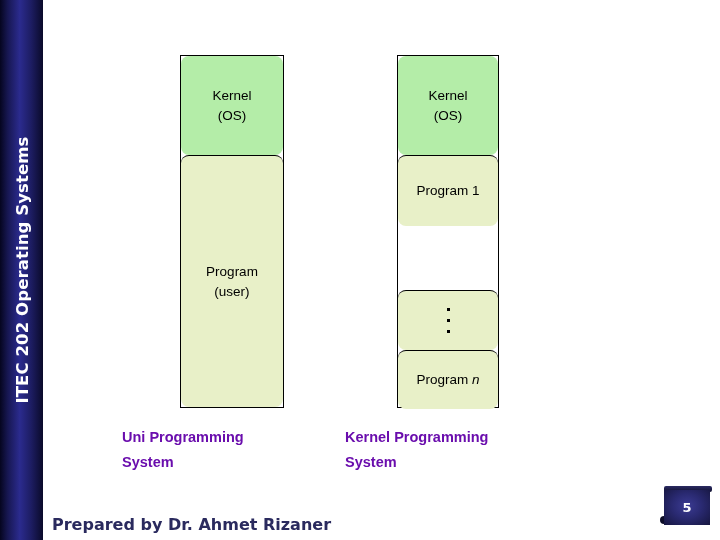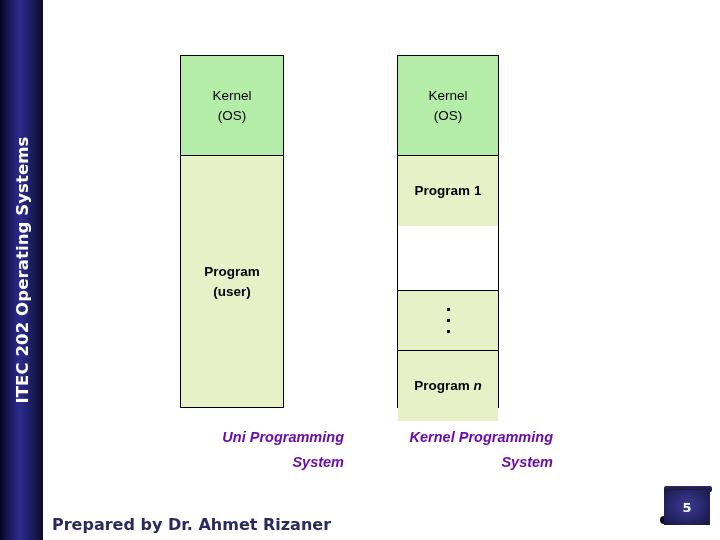"Kernel" .cell { border-radius: none -> 8px }
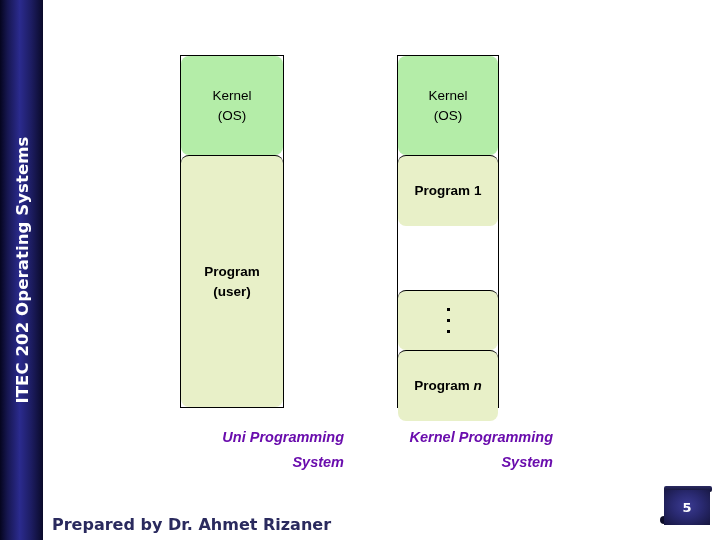"Program 1" .cell.prog { font-weight: bold -> none }
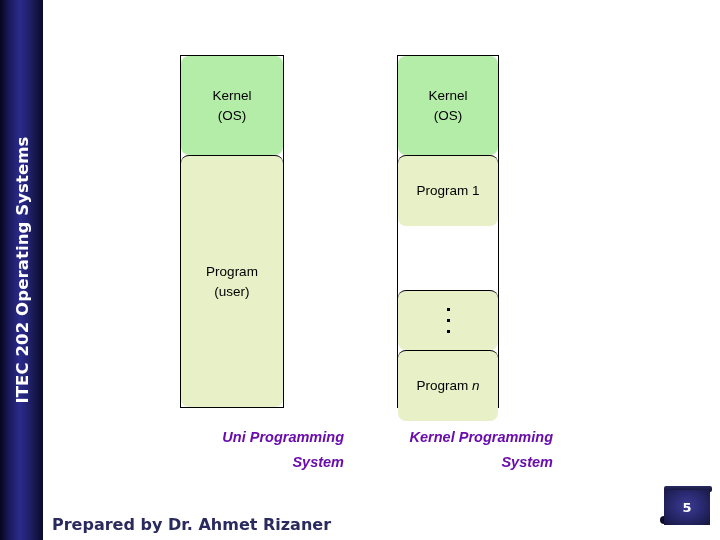"Program n" #multi-progn { height: 71px -> 59px }
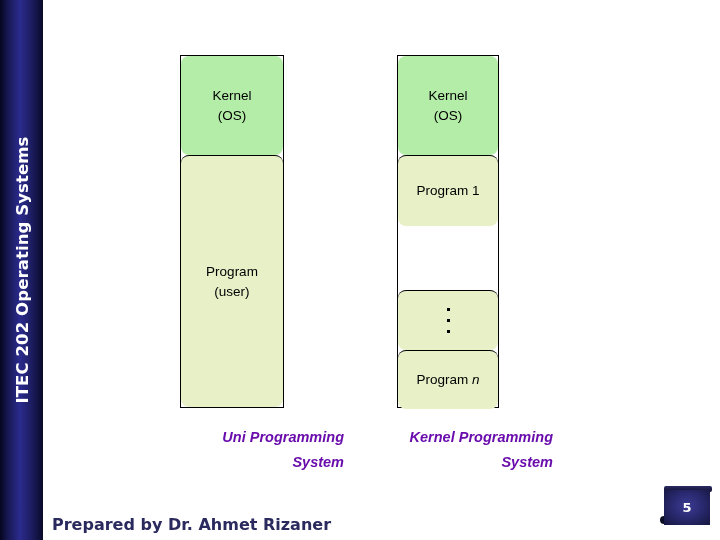"Uni Programming" .caption { font-style: italic -> none; text-align: right -> left }
